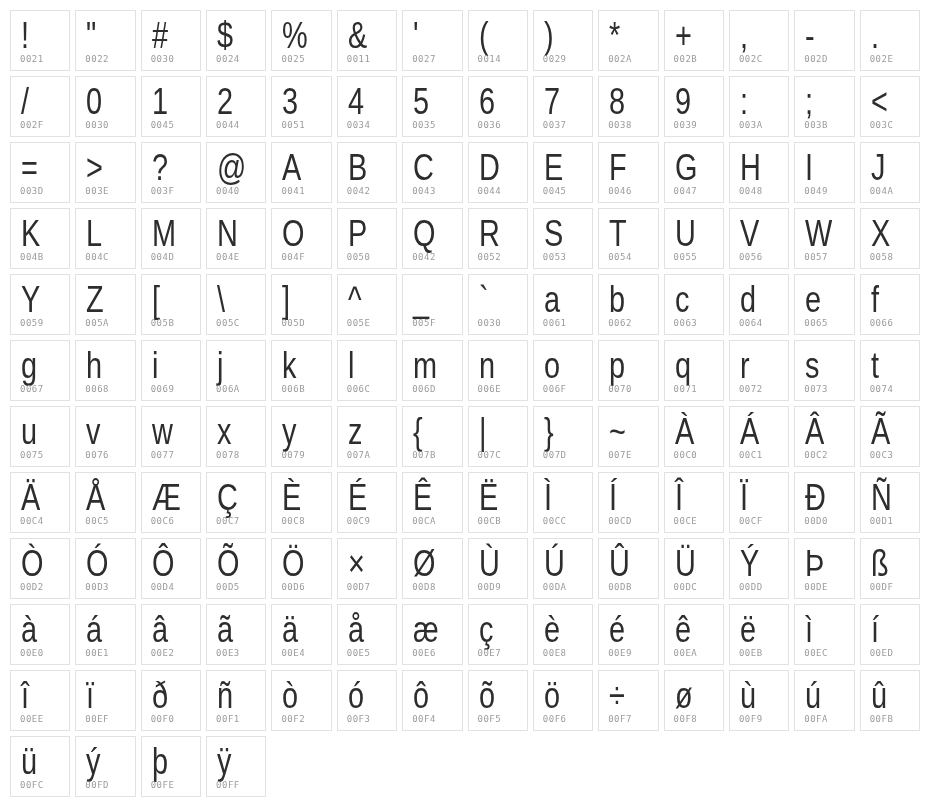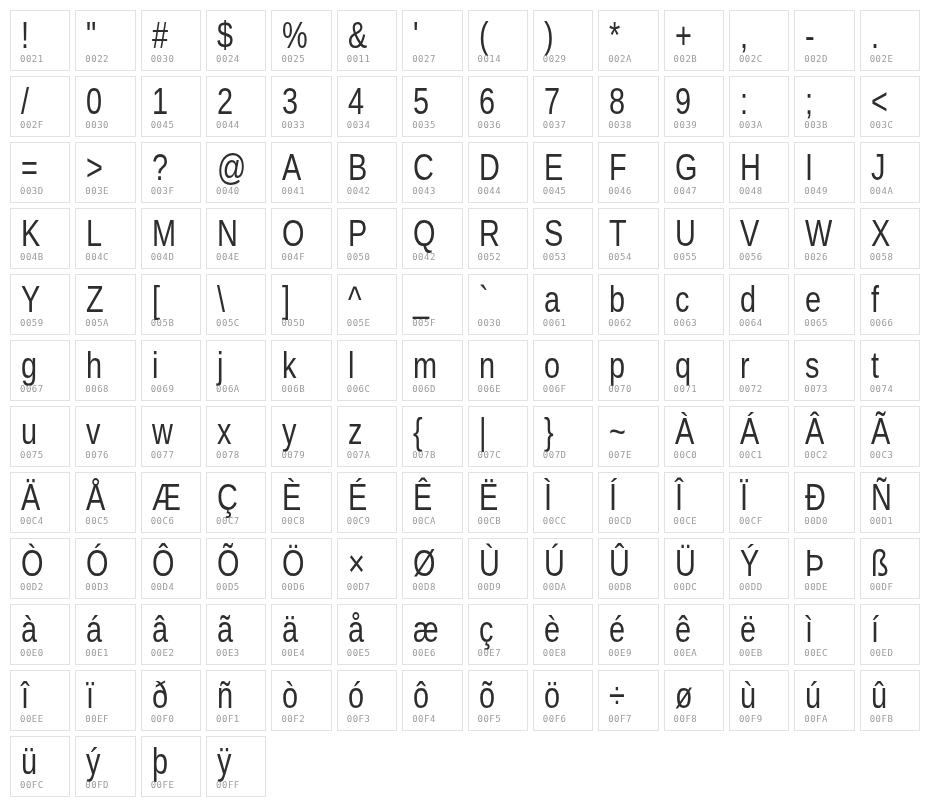"0033" span.code { text: 0033 -> 0051 }
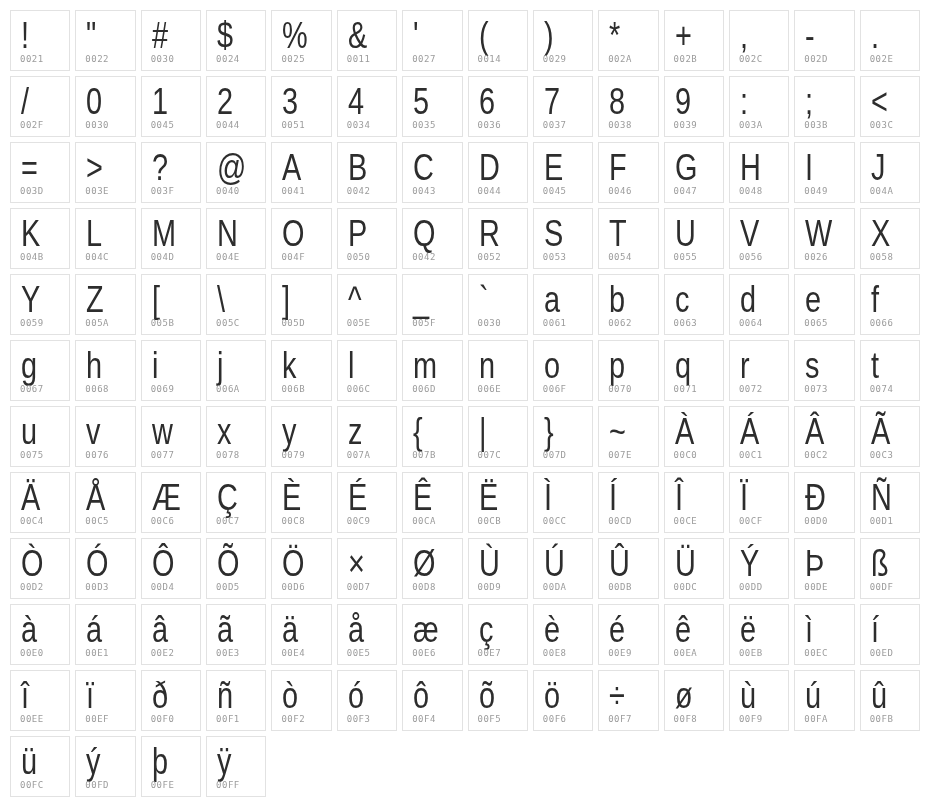"0026" span.code { text: 0026 -> 0057 }
